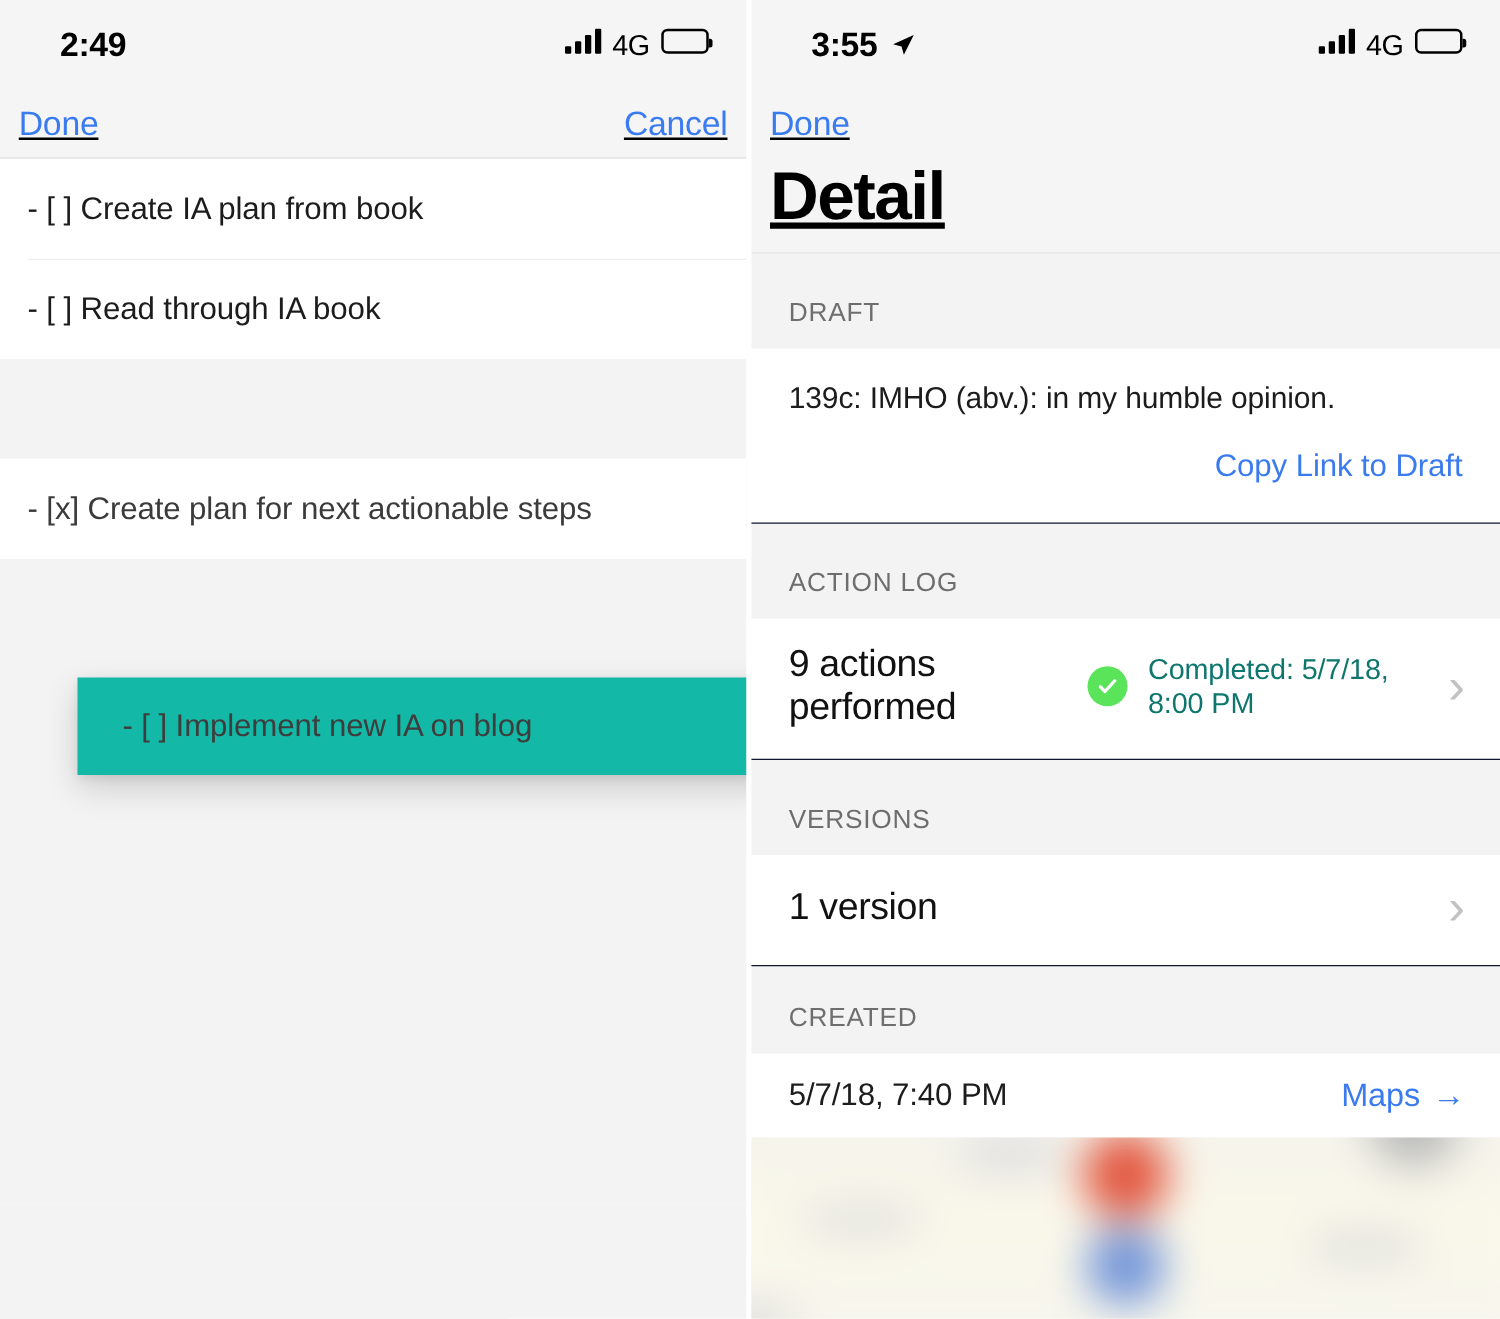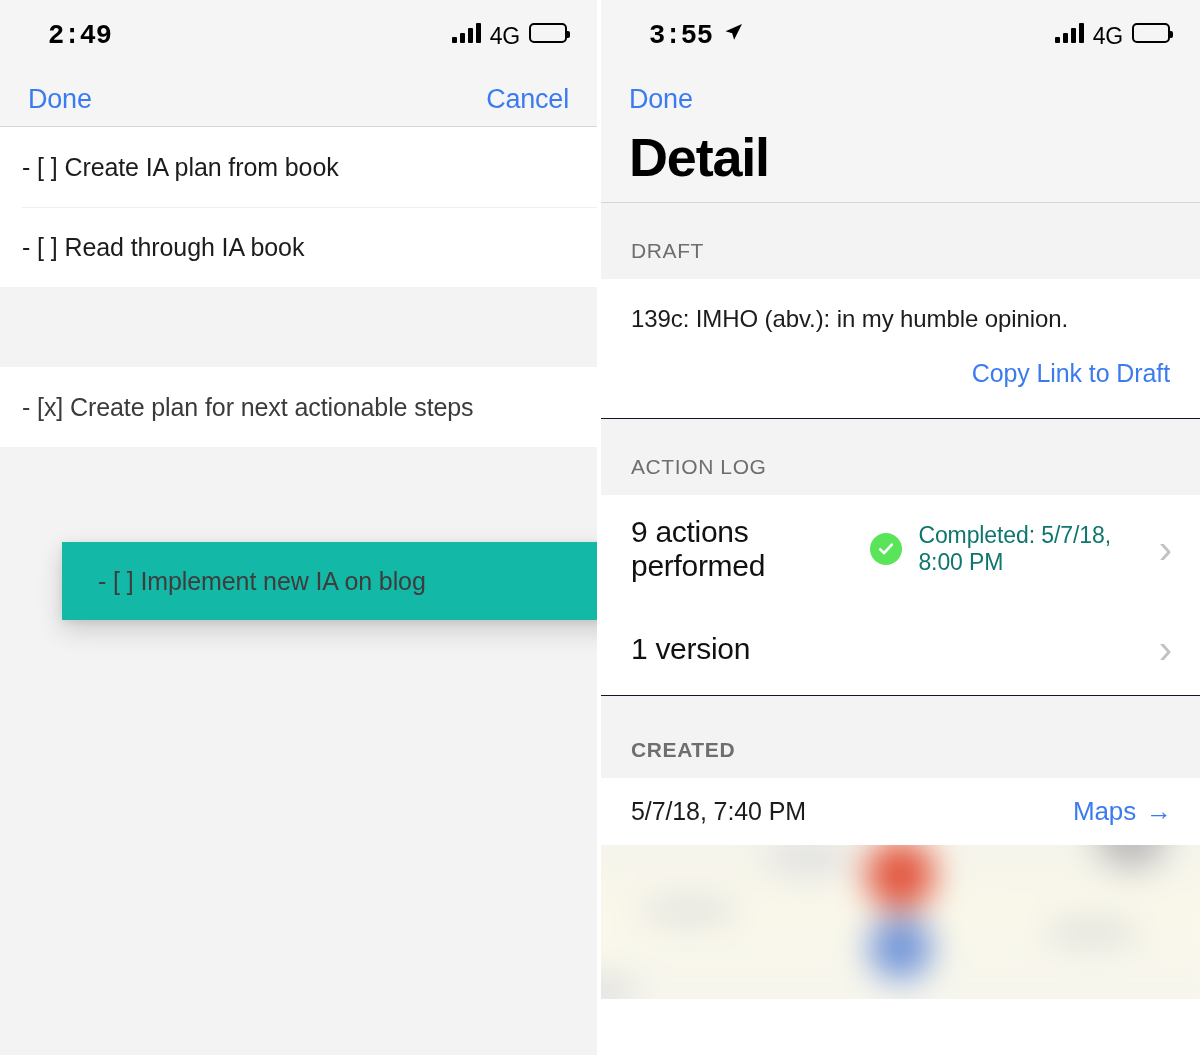"2:49" .status-left { align-items: none -> center; font-family: Liberation Mono, monospace -> none }
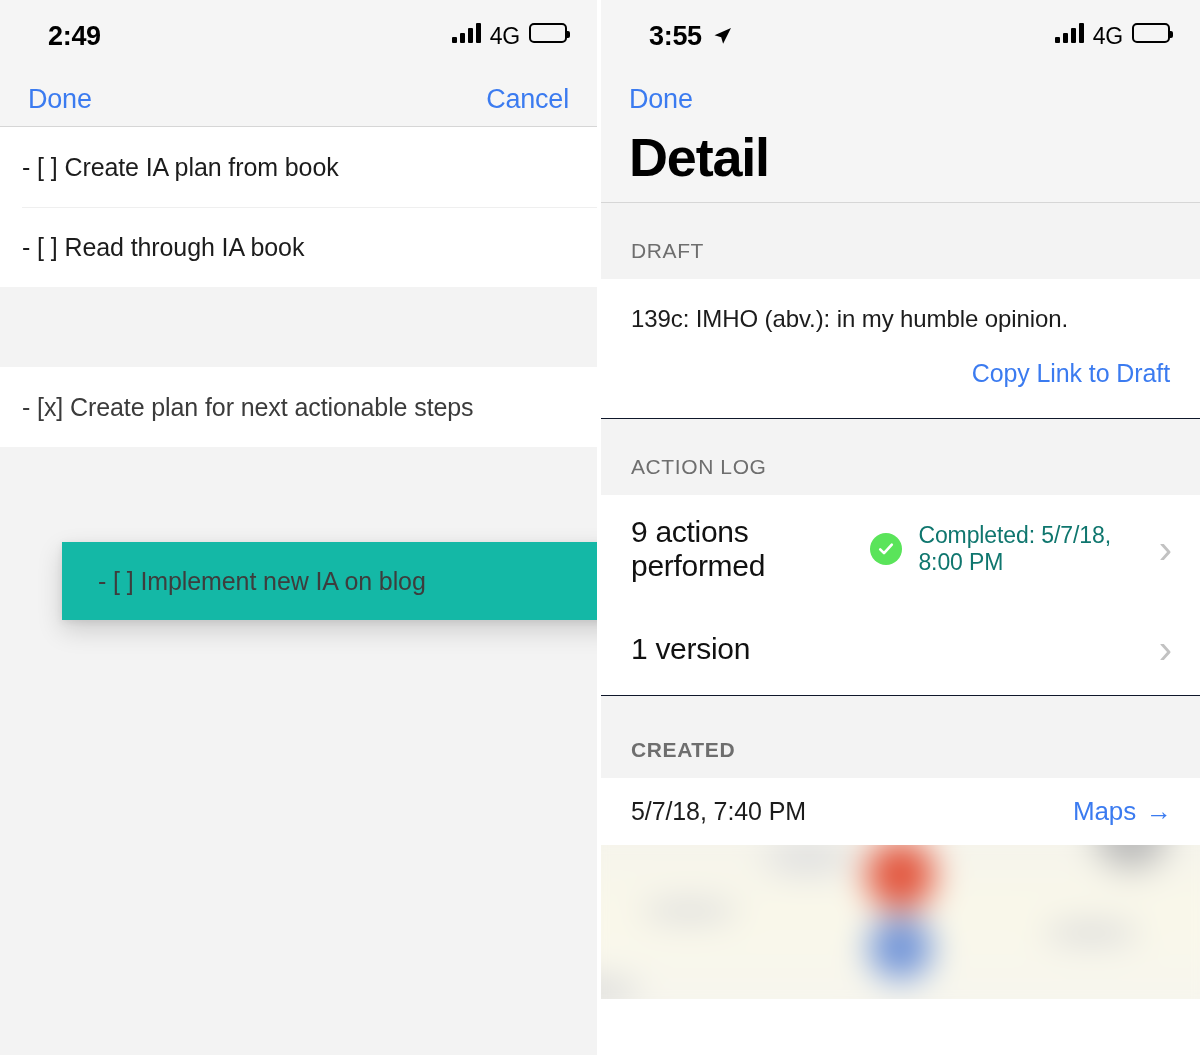"Done" .navbar { padding: 0 28px -> 0 15px; text-decoration: none -> underline }
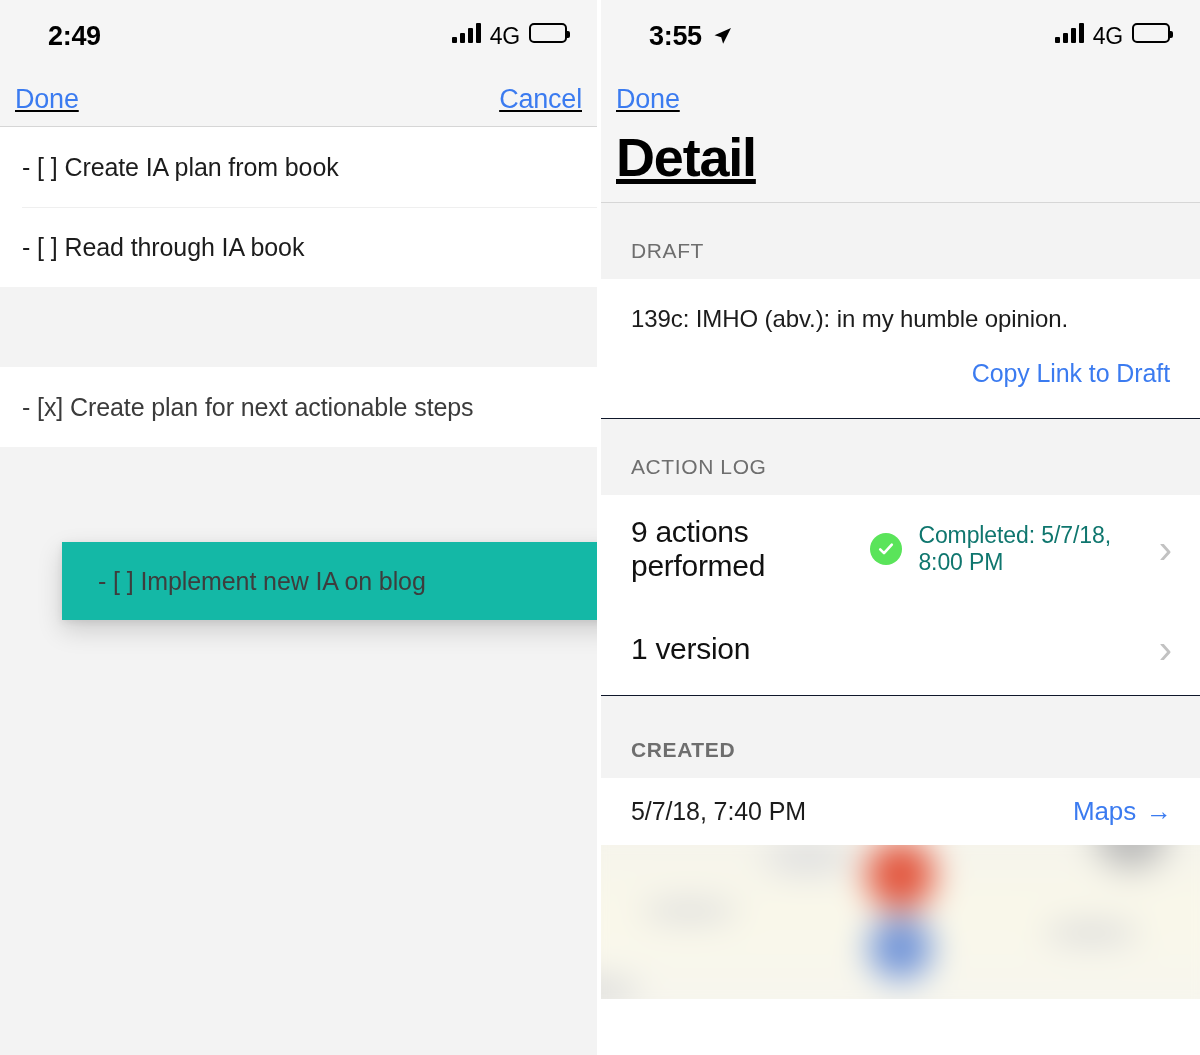"VERSIONS" div.section-head { html: none -> <div>VERSIONS</div> }
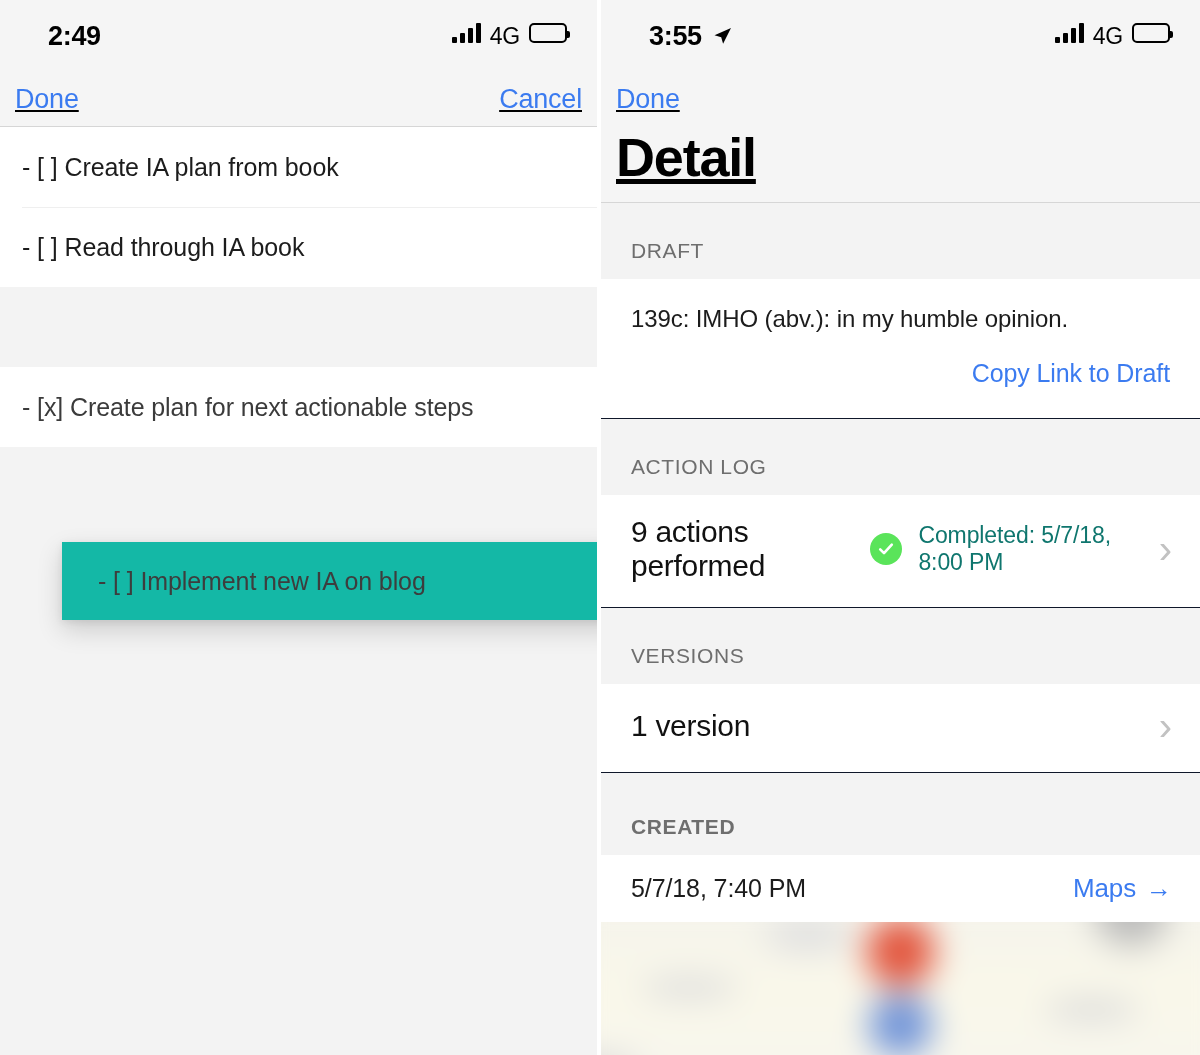"CREATED" .section-head.tight { font-weight: bold -> none; padding-top: 42px -> 30px }
